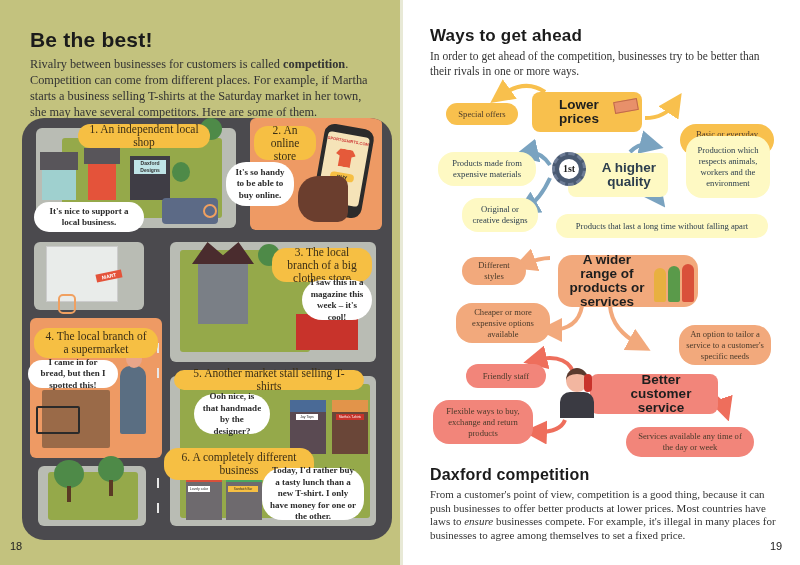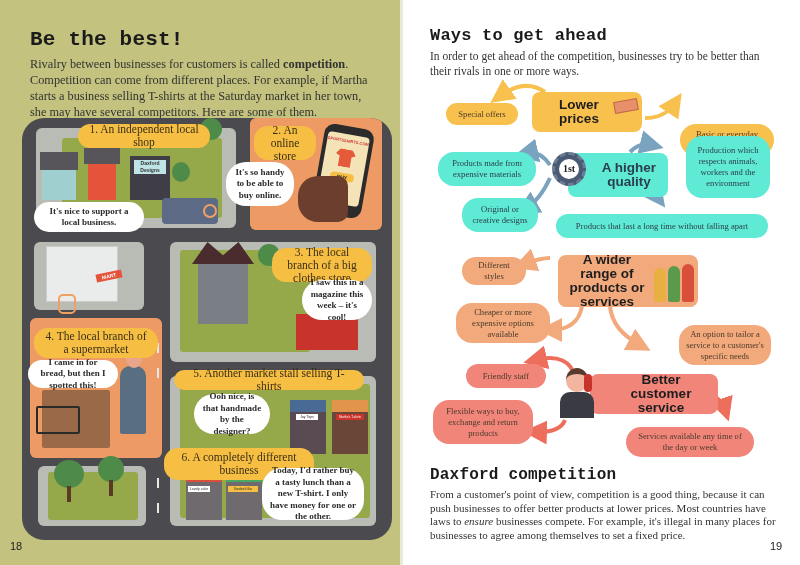"Be the best!" .title-lg { font-family: Liberation Mono, monospace -> Liberation Sans, sans-serif }
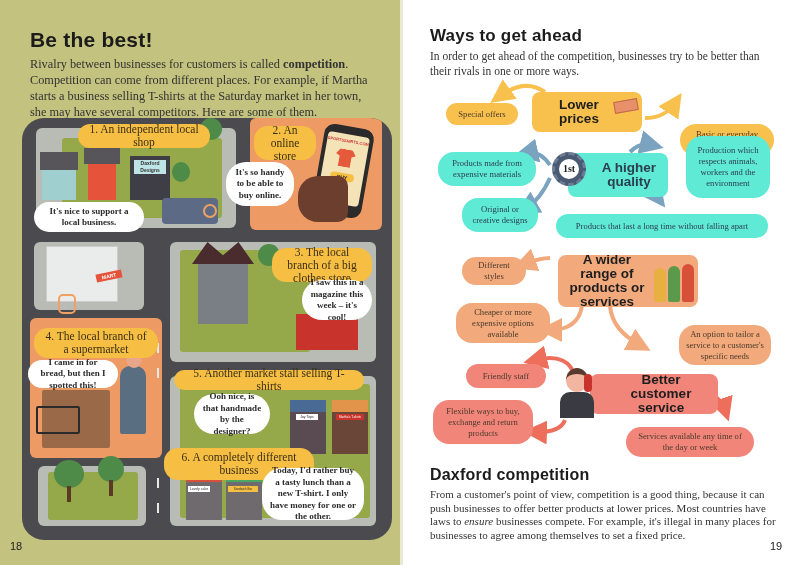"Production which respects animals," .b { background: #5eead4 -> #fef9c3 }
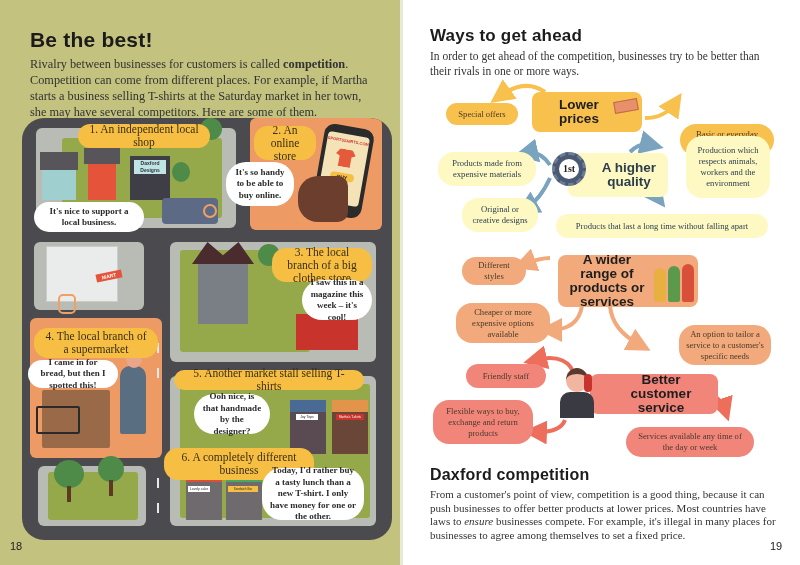"A wider range of products" div.hub { border-radius: none -> 14px }
